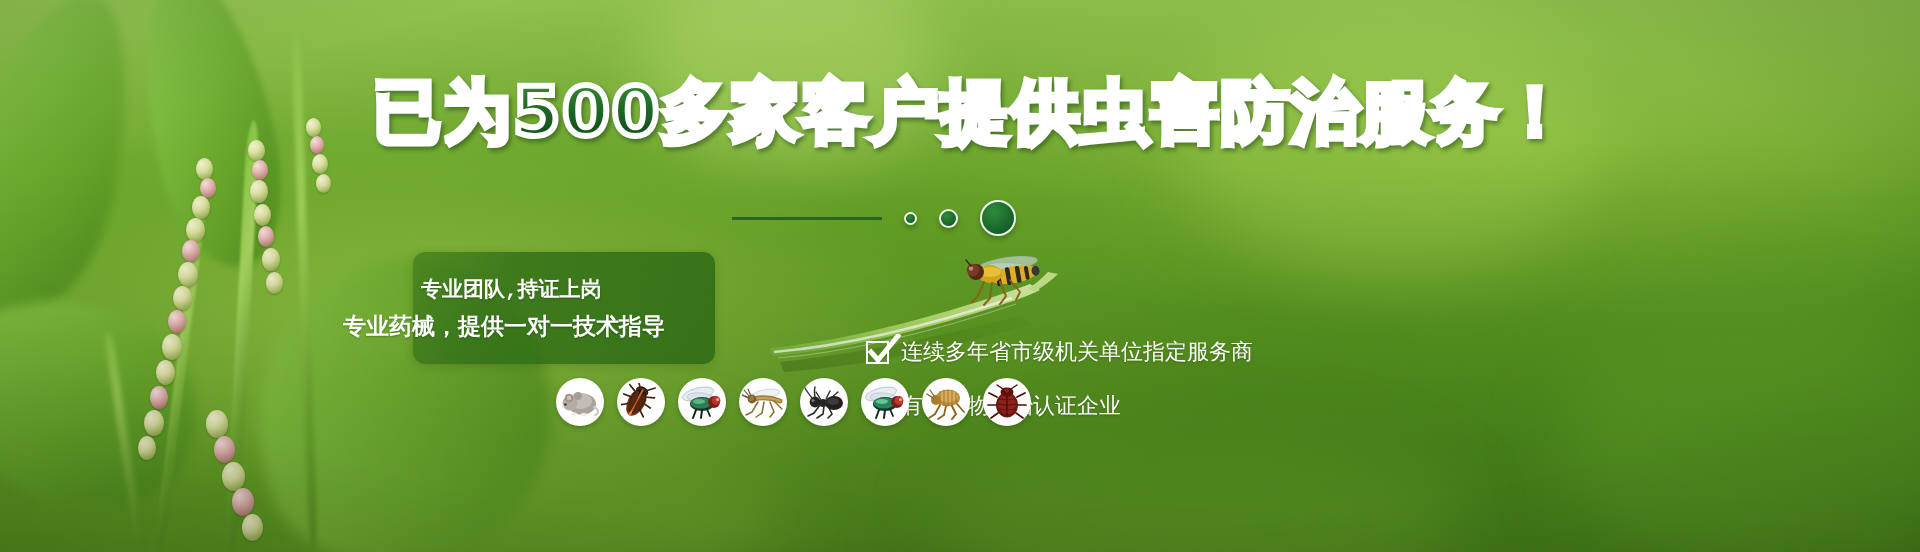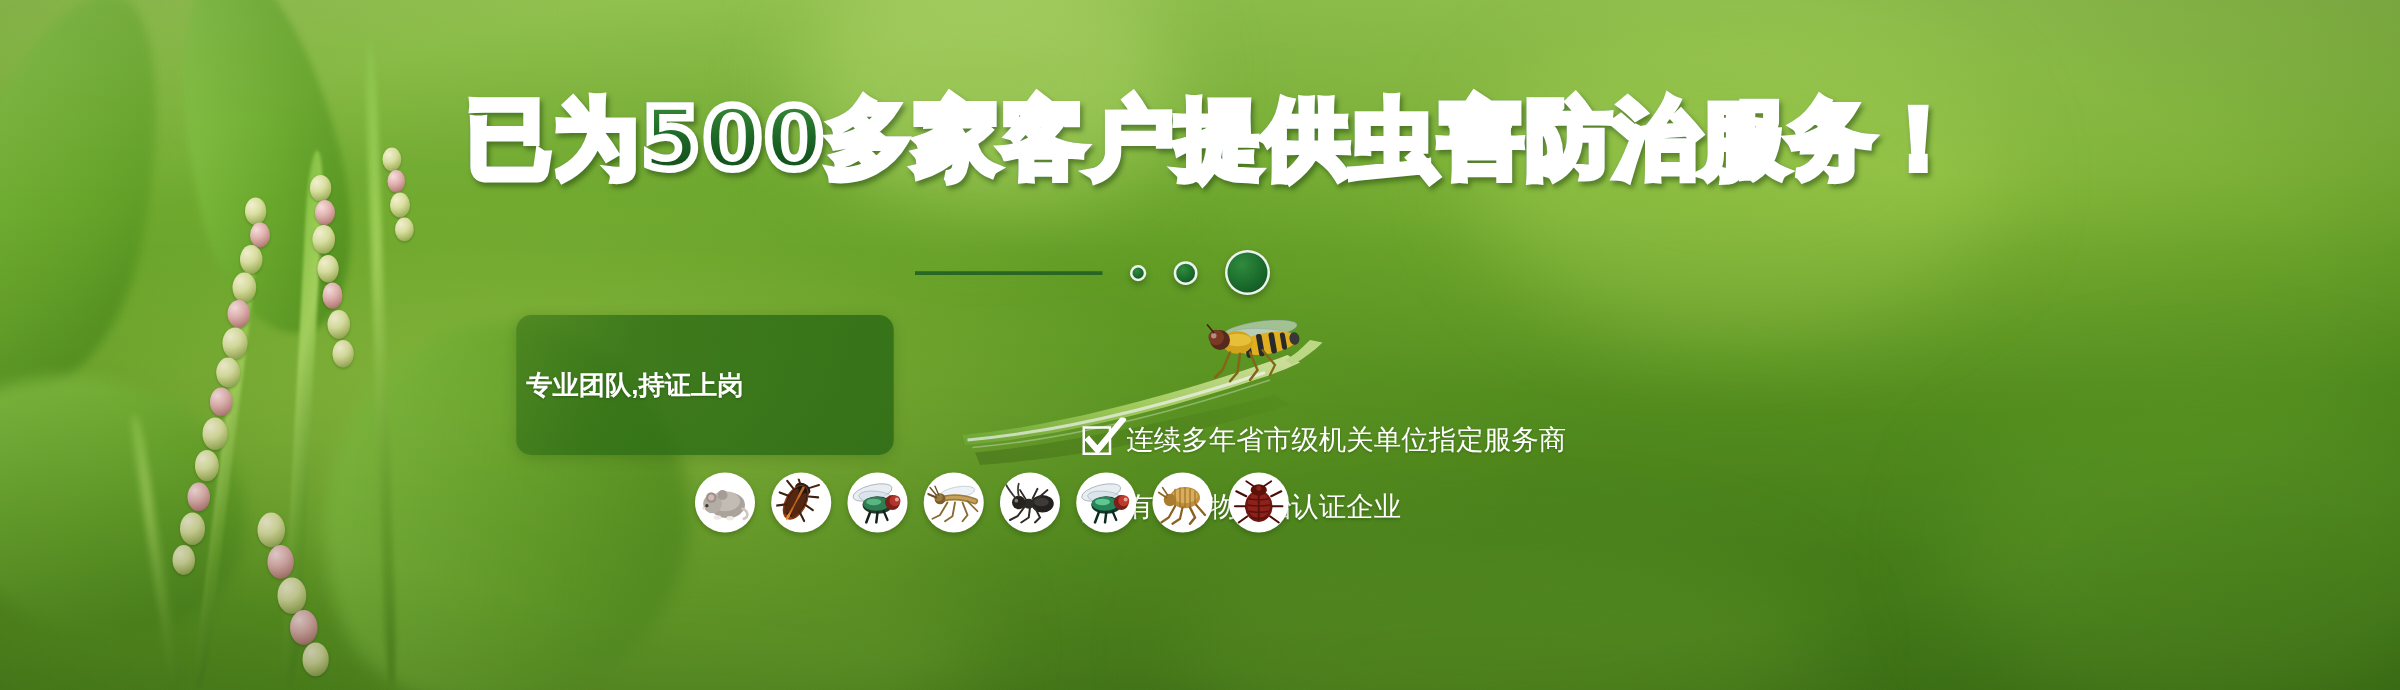"专业团队,持证上岗" .panel-line { font-family: Liberation Sans, sans-serif -> Liberation Mono, monospace }
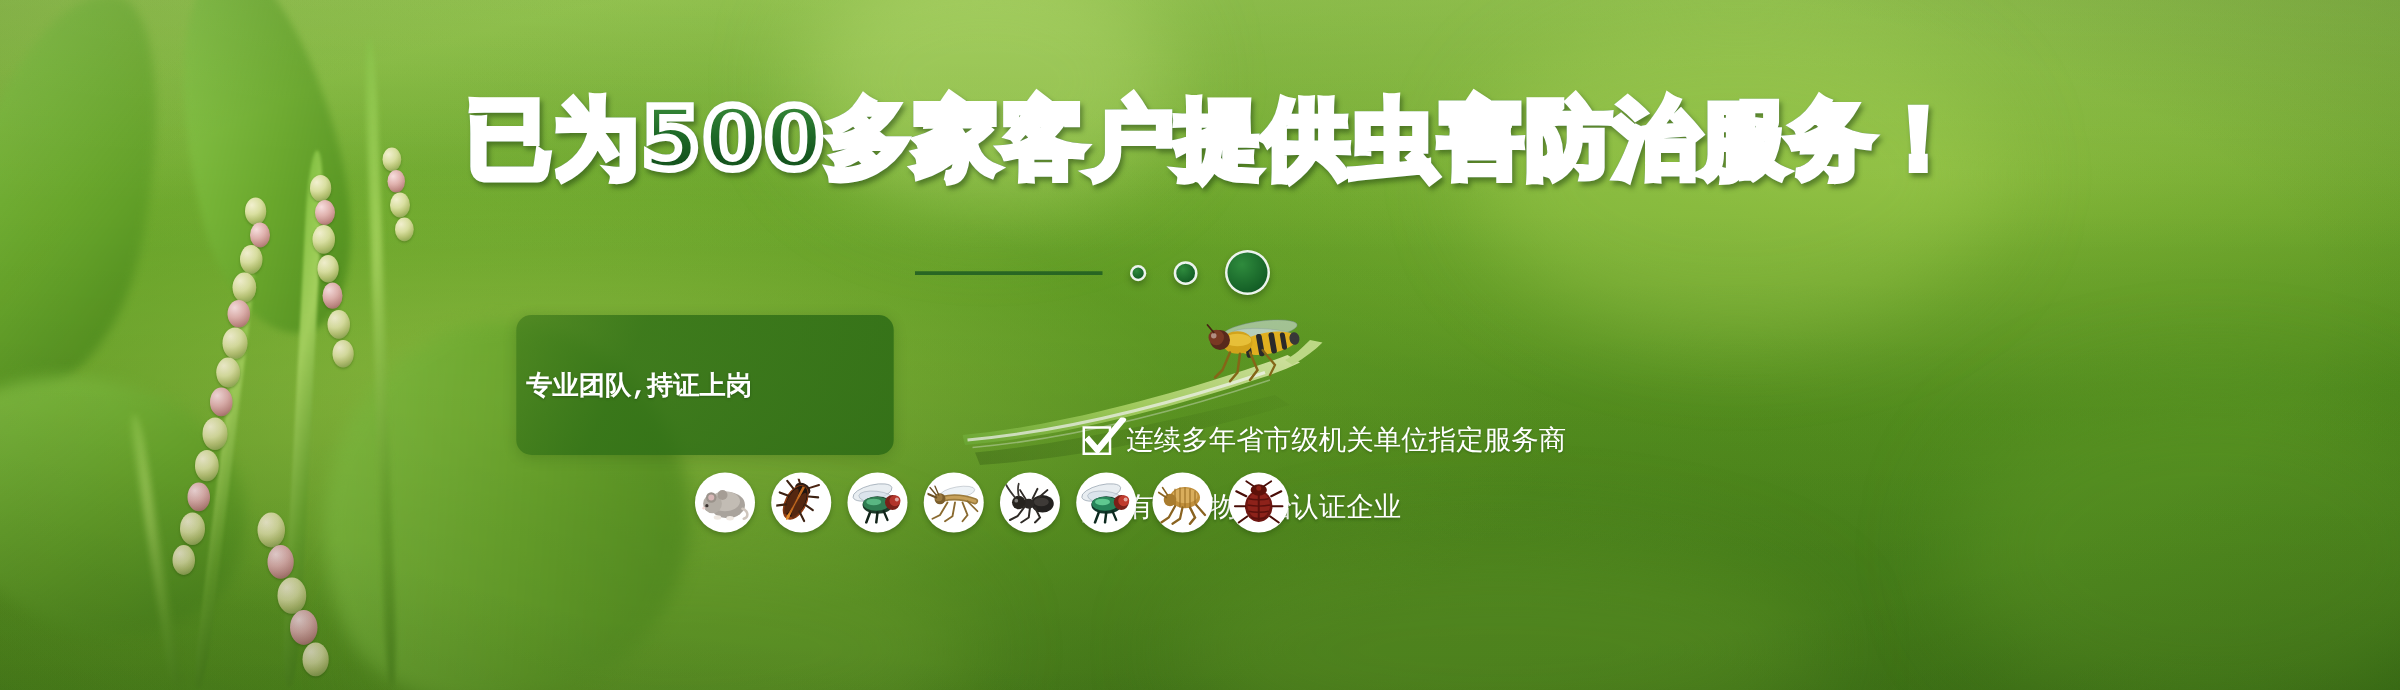"专业药械，提供一对一技术指导" div.panel-line { html: none -> <div>专业药械，提供一对一技术指导</div> }
